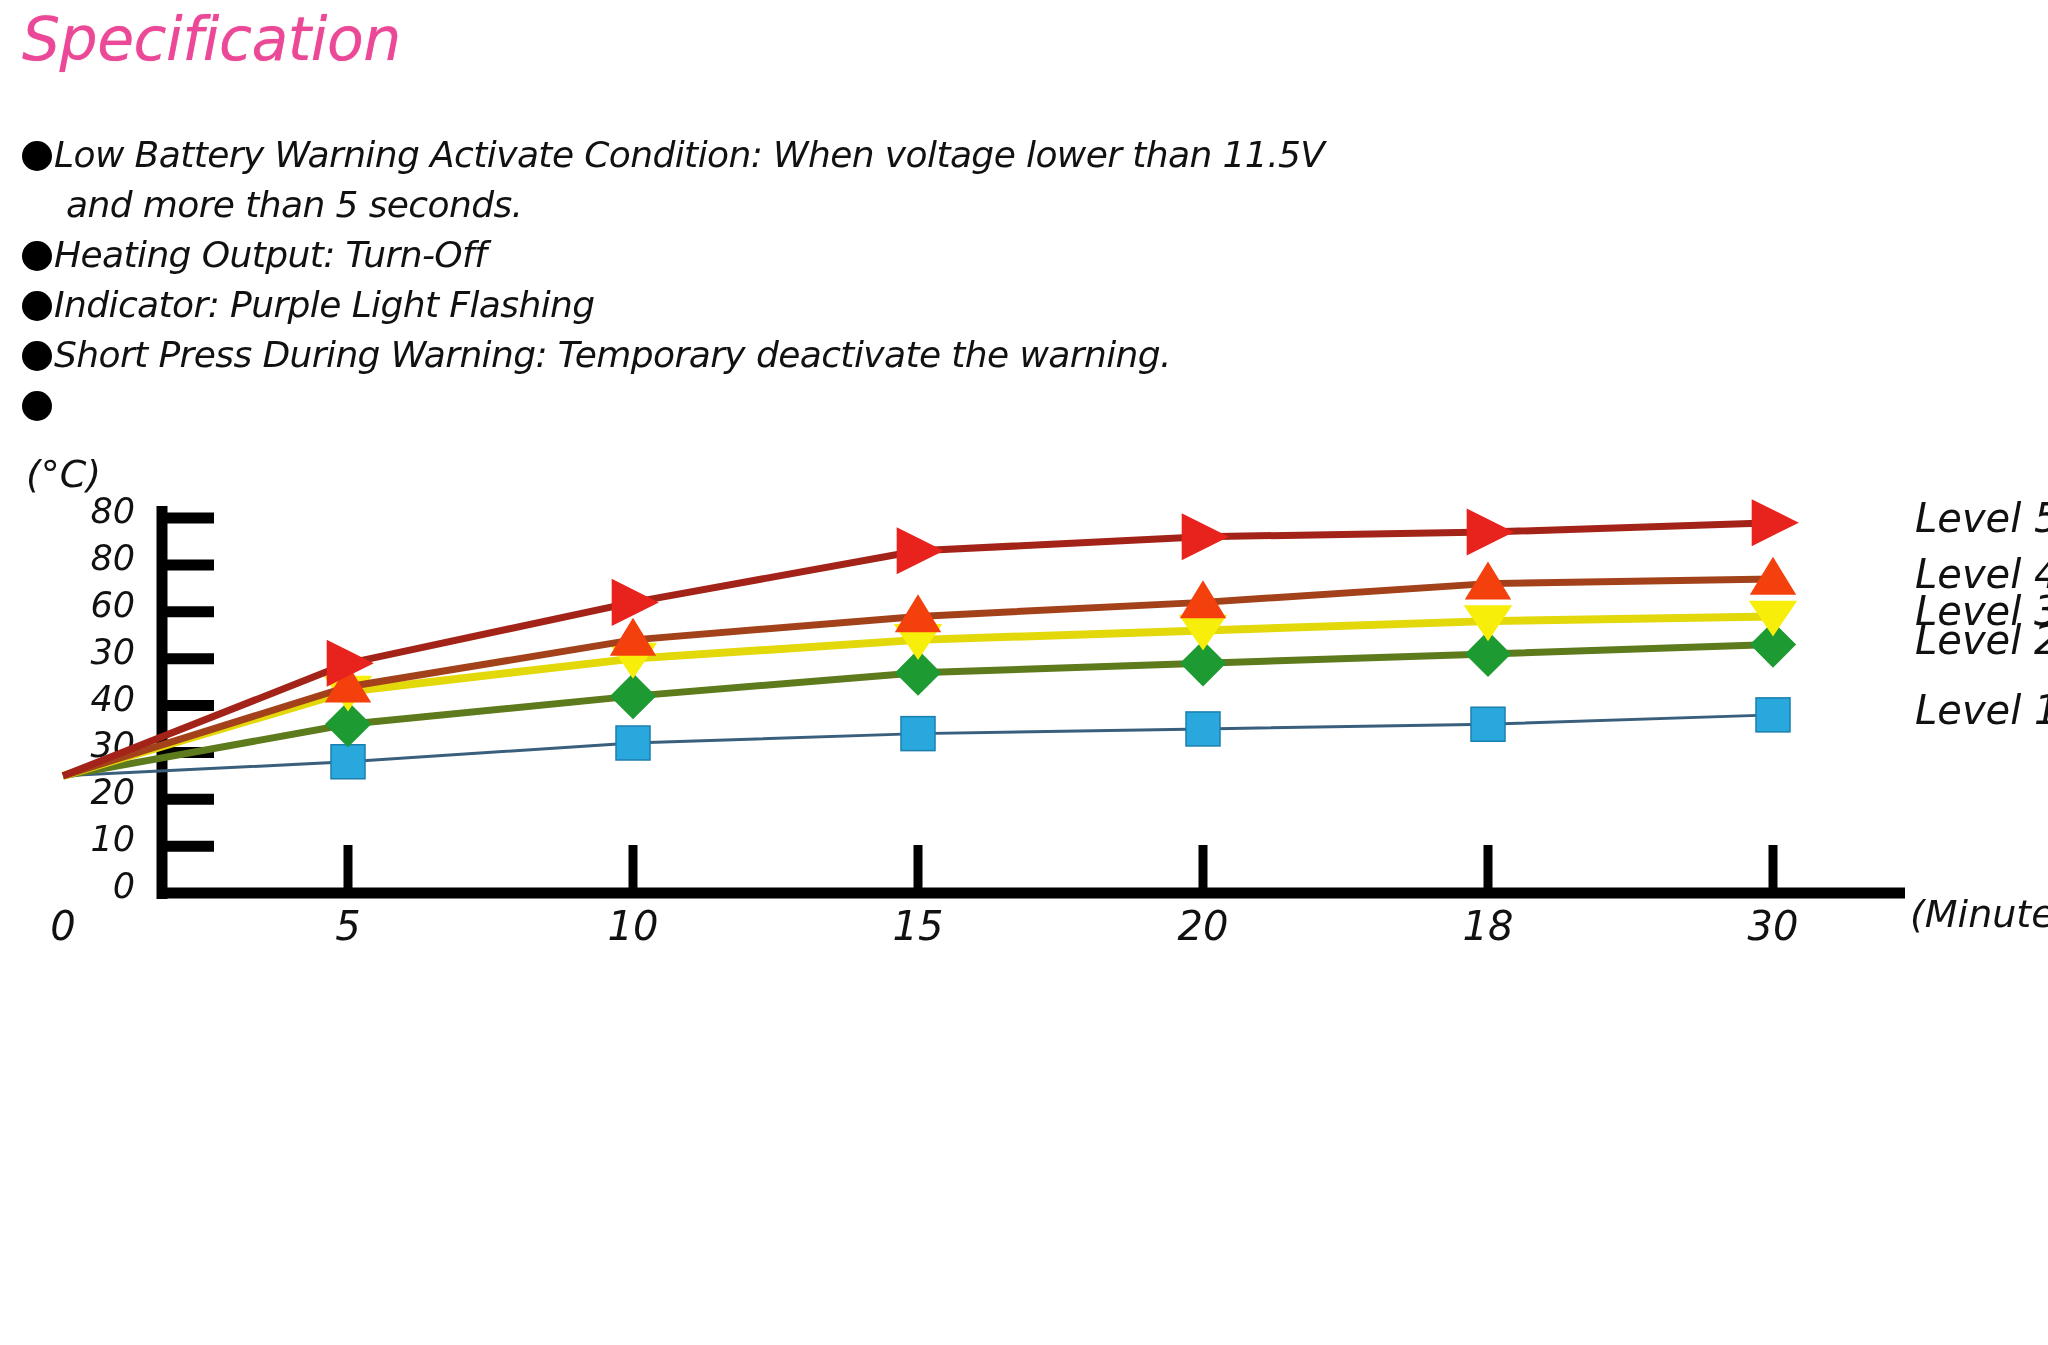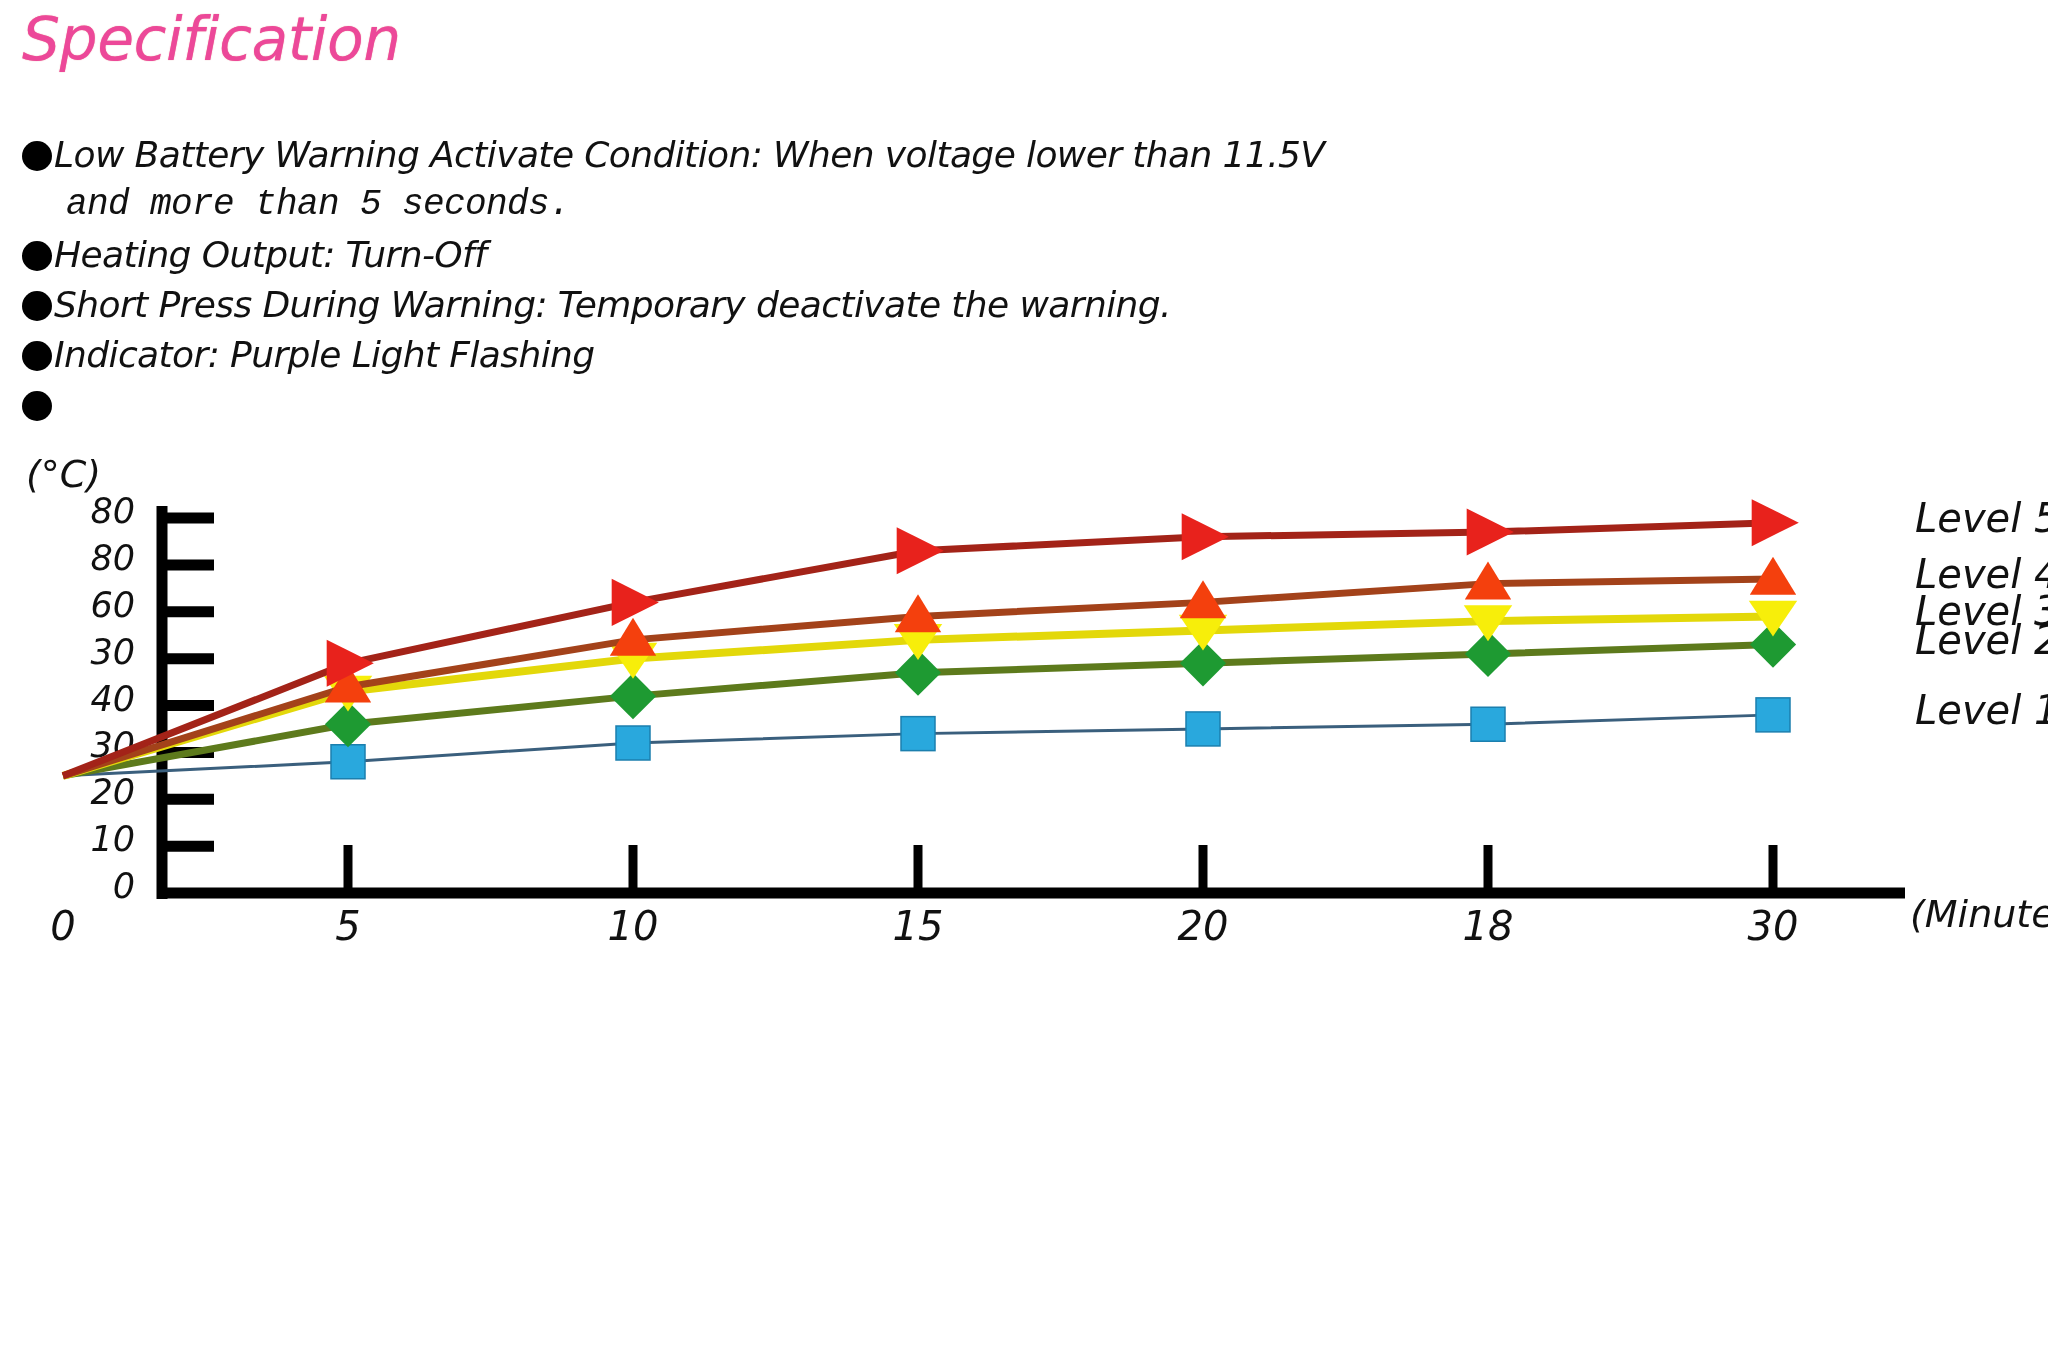"and more than 5 seconds." .spec-cont { font-family: Liberation Mono, monospace -> none }
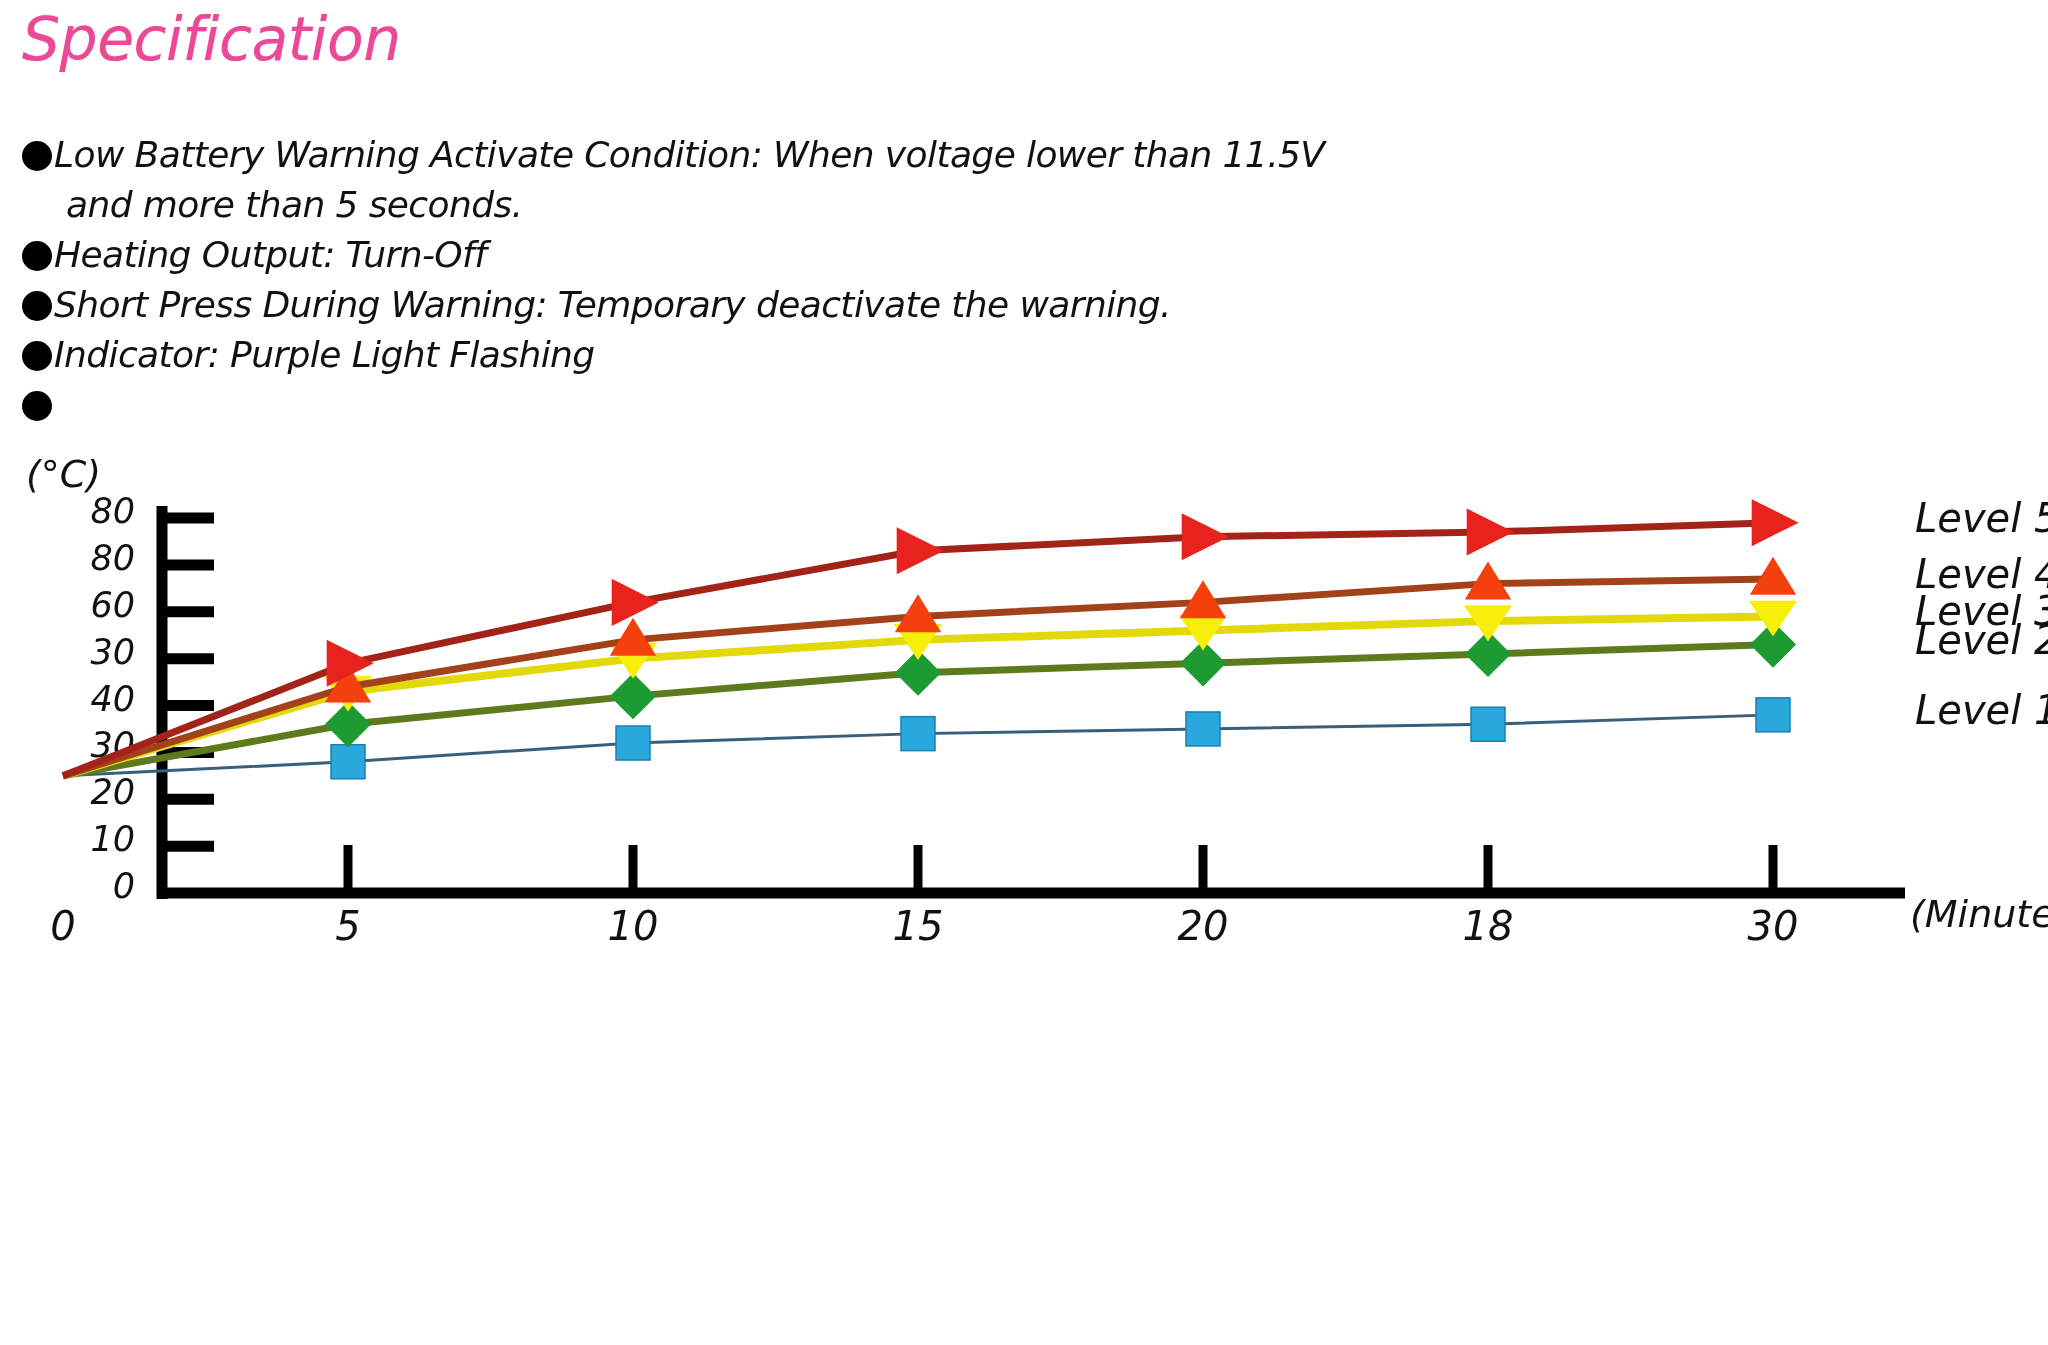"Short Press During Warning: Temporary" div.spec-line { order: before "Indicator: Purple Light Flashing" -> after "Indicator: Purple Light Flashing" }
